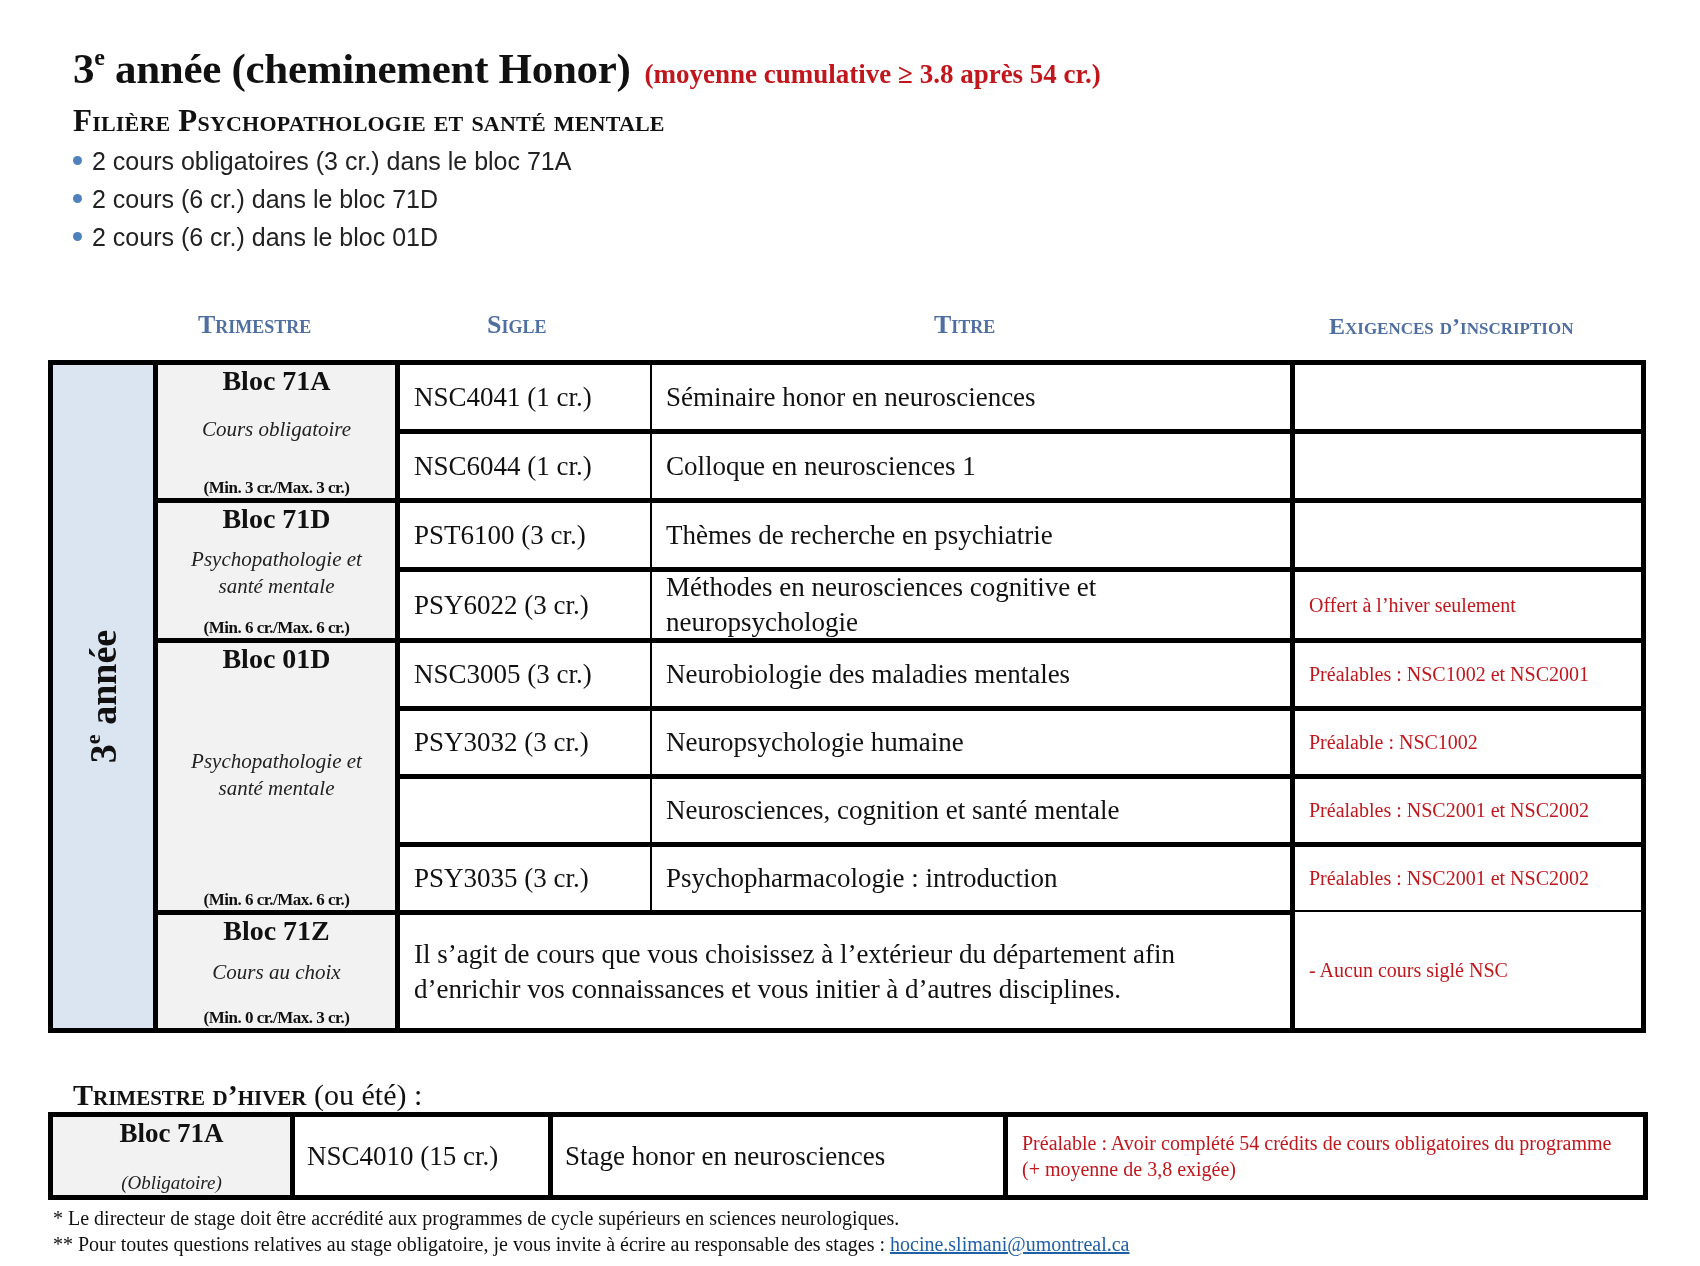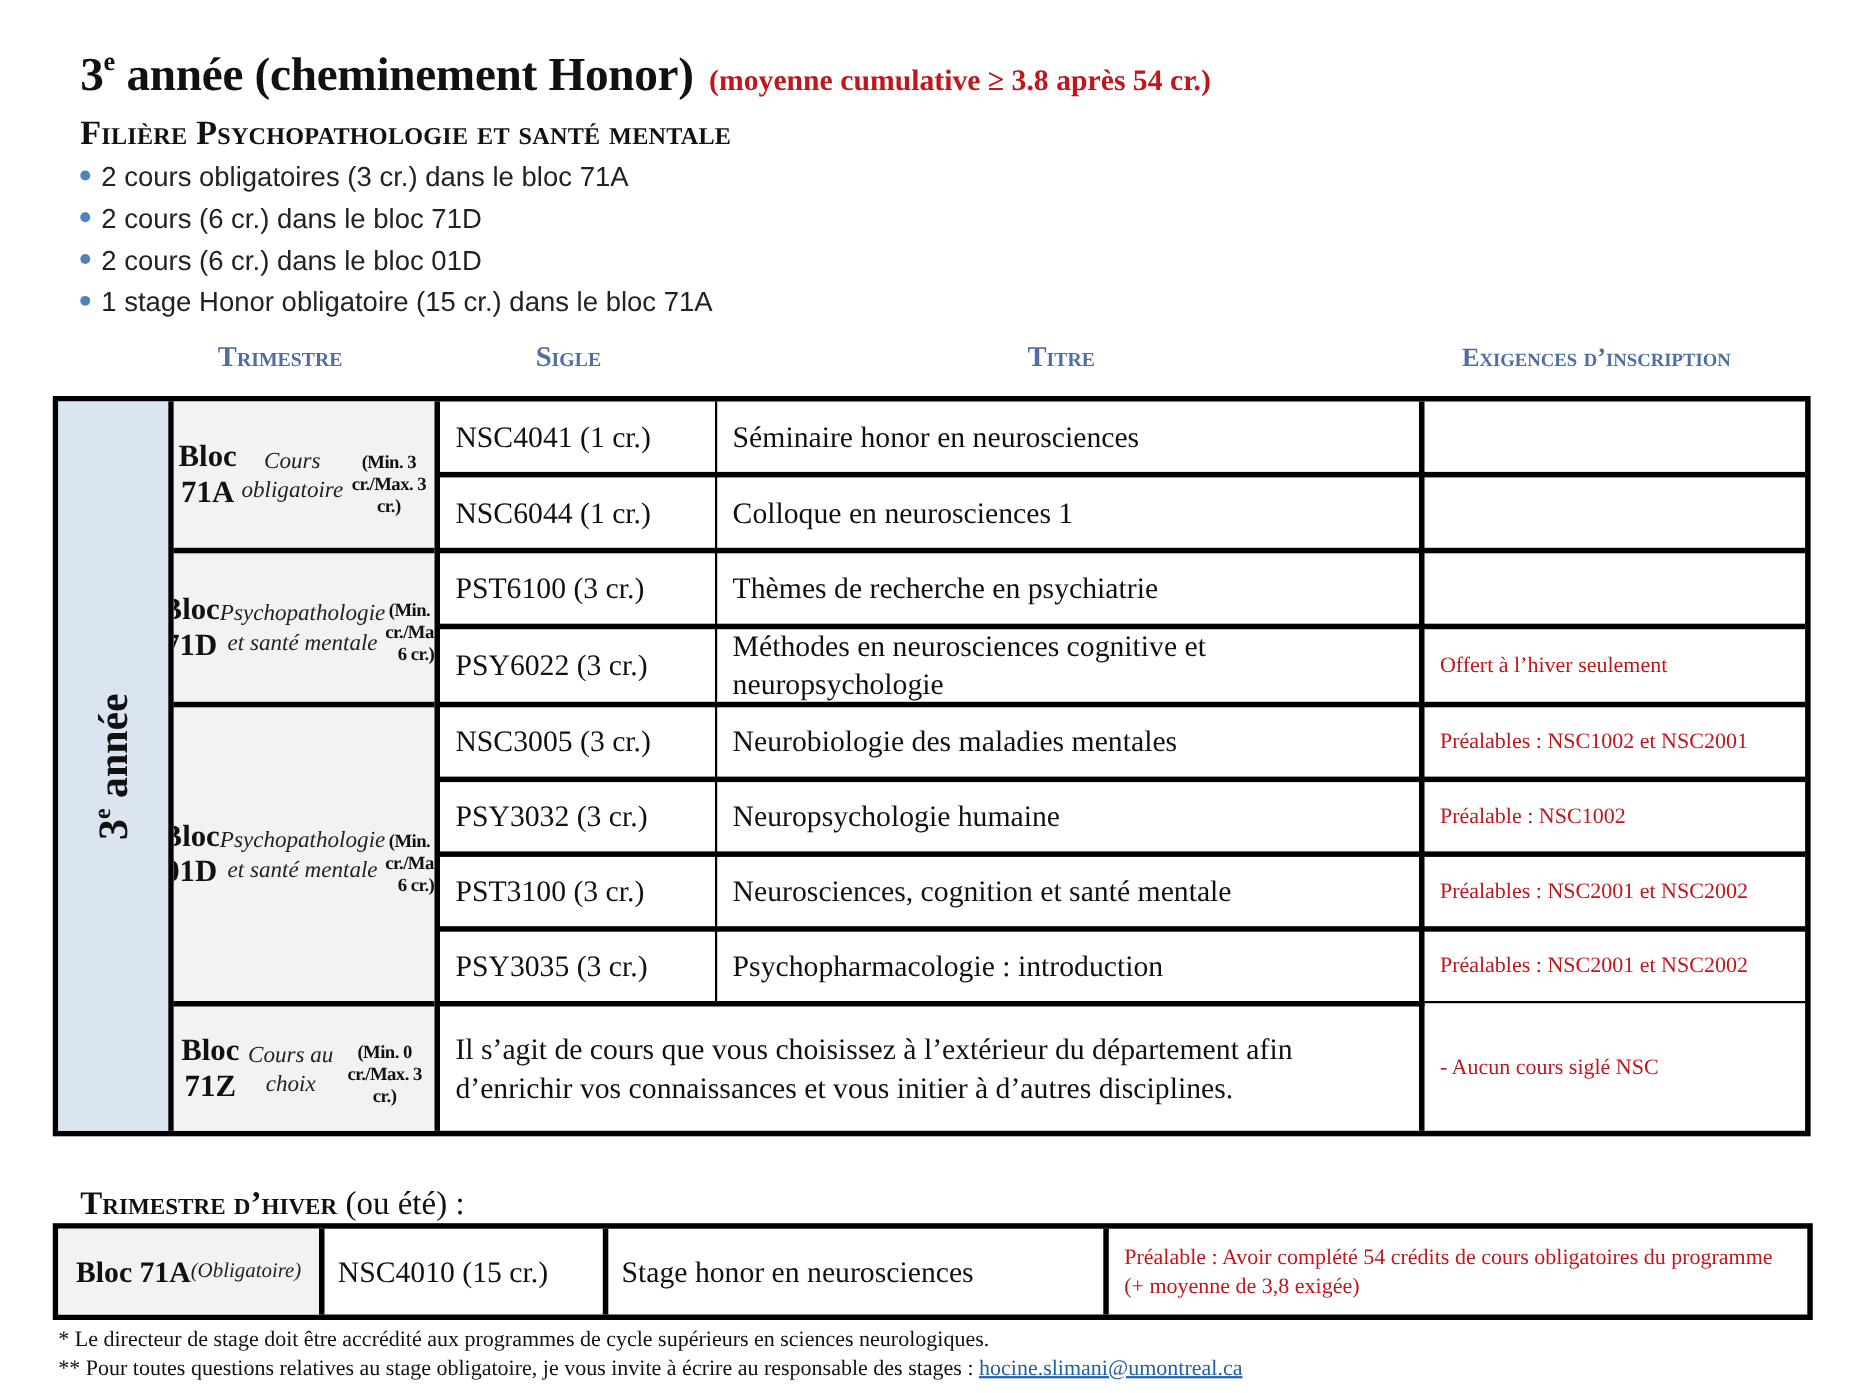"1 stage Honor obligatoire (15" li { html: <li><span></span><span>1 stage Honor obligatoire (15 cr.) dans le bloc 71A</span></li> -> none }
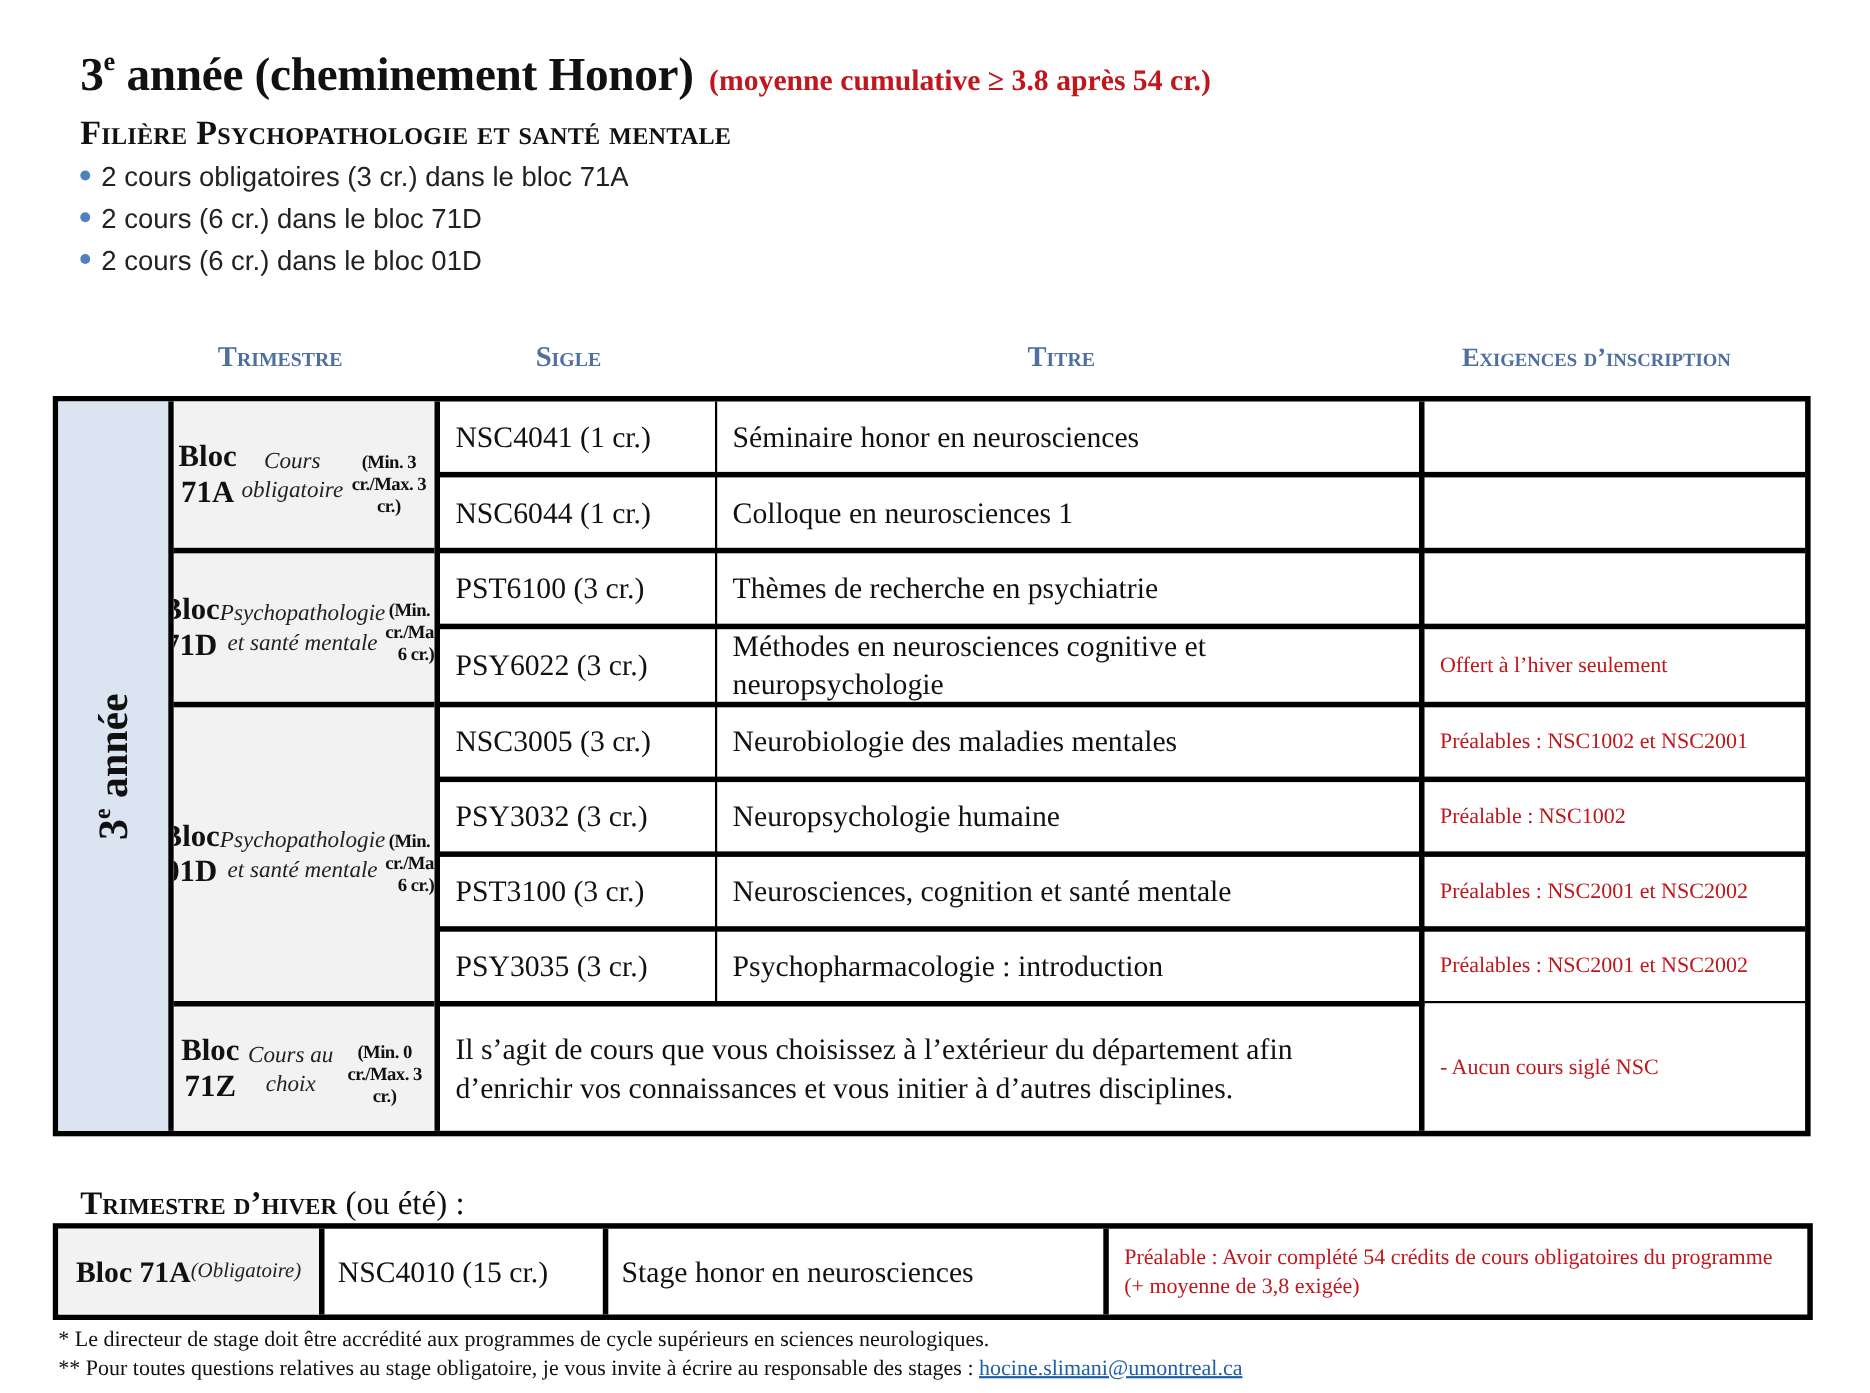"Bloc 71A" .bloc-cell { flex-direction: none -> column; justify-content: center -> space-between }
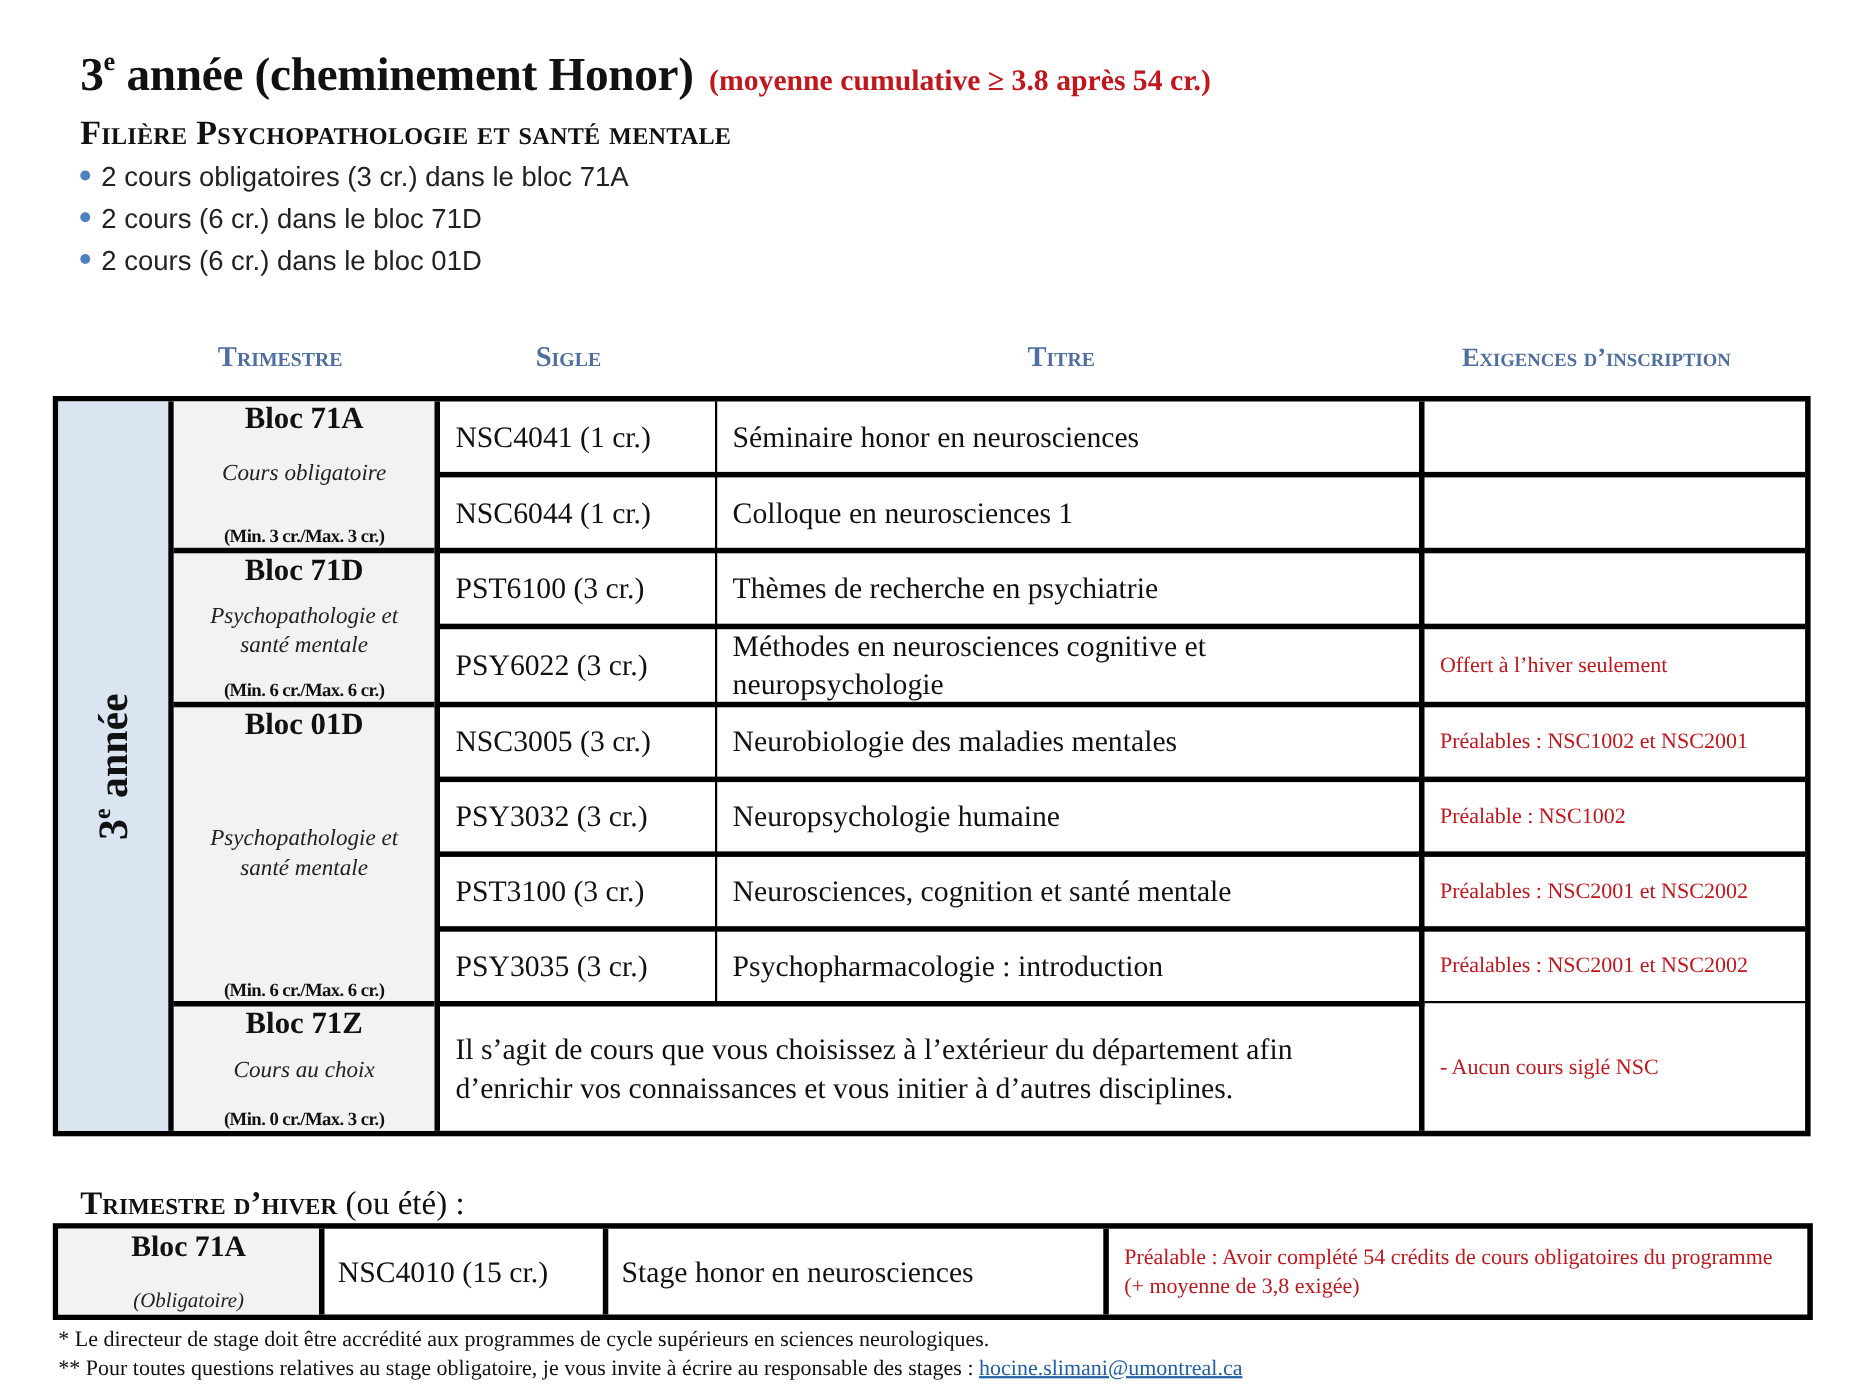"PST3100 (3 cr.)" div.cell { html: <div>PST3100 (3 cr.)</div> -> none }
